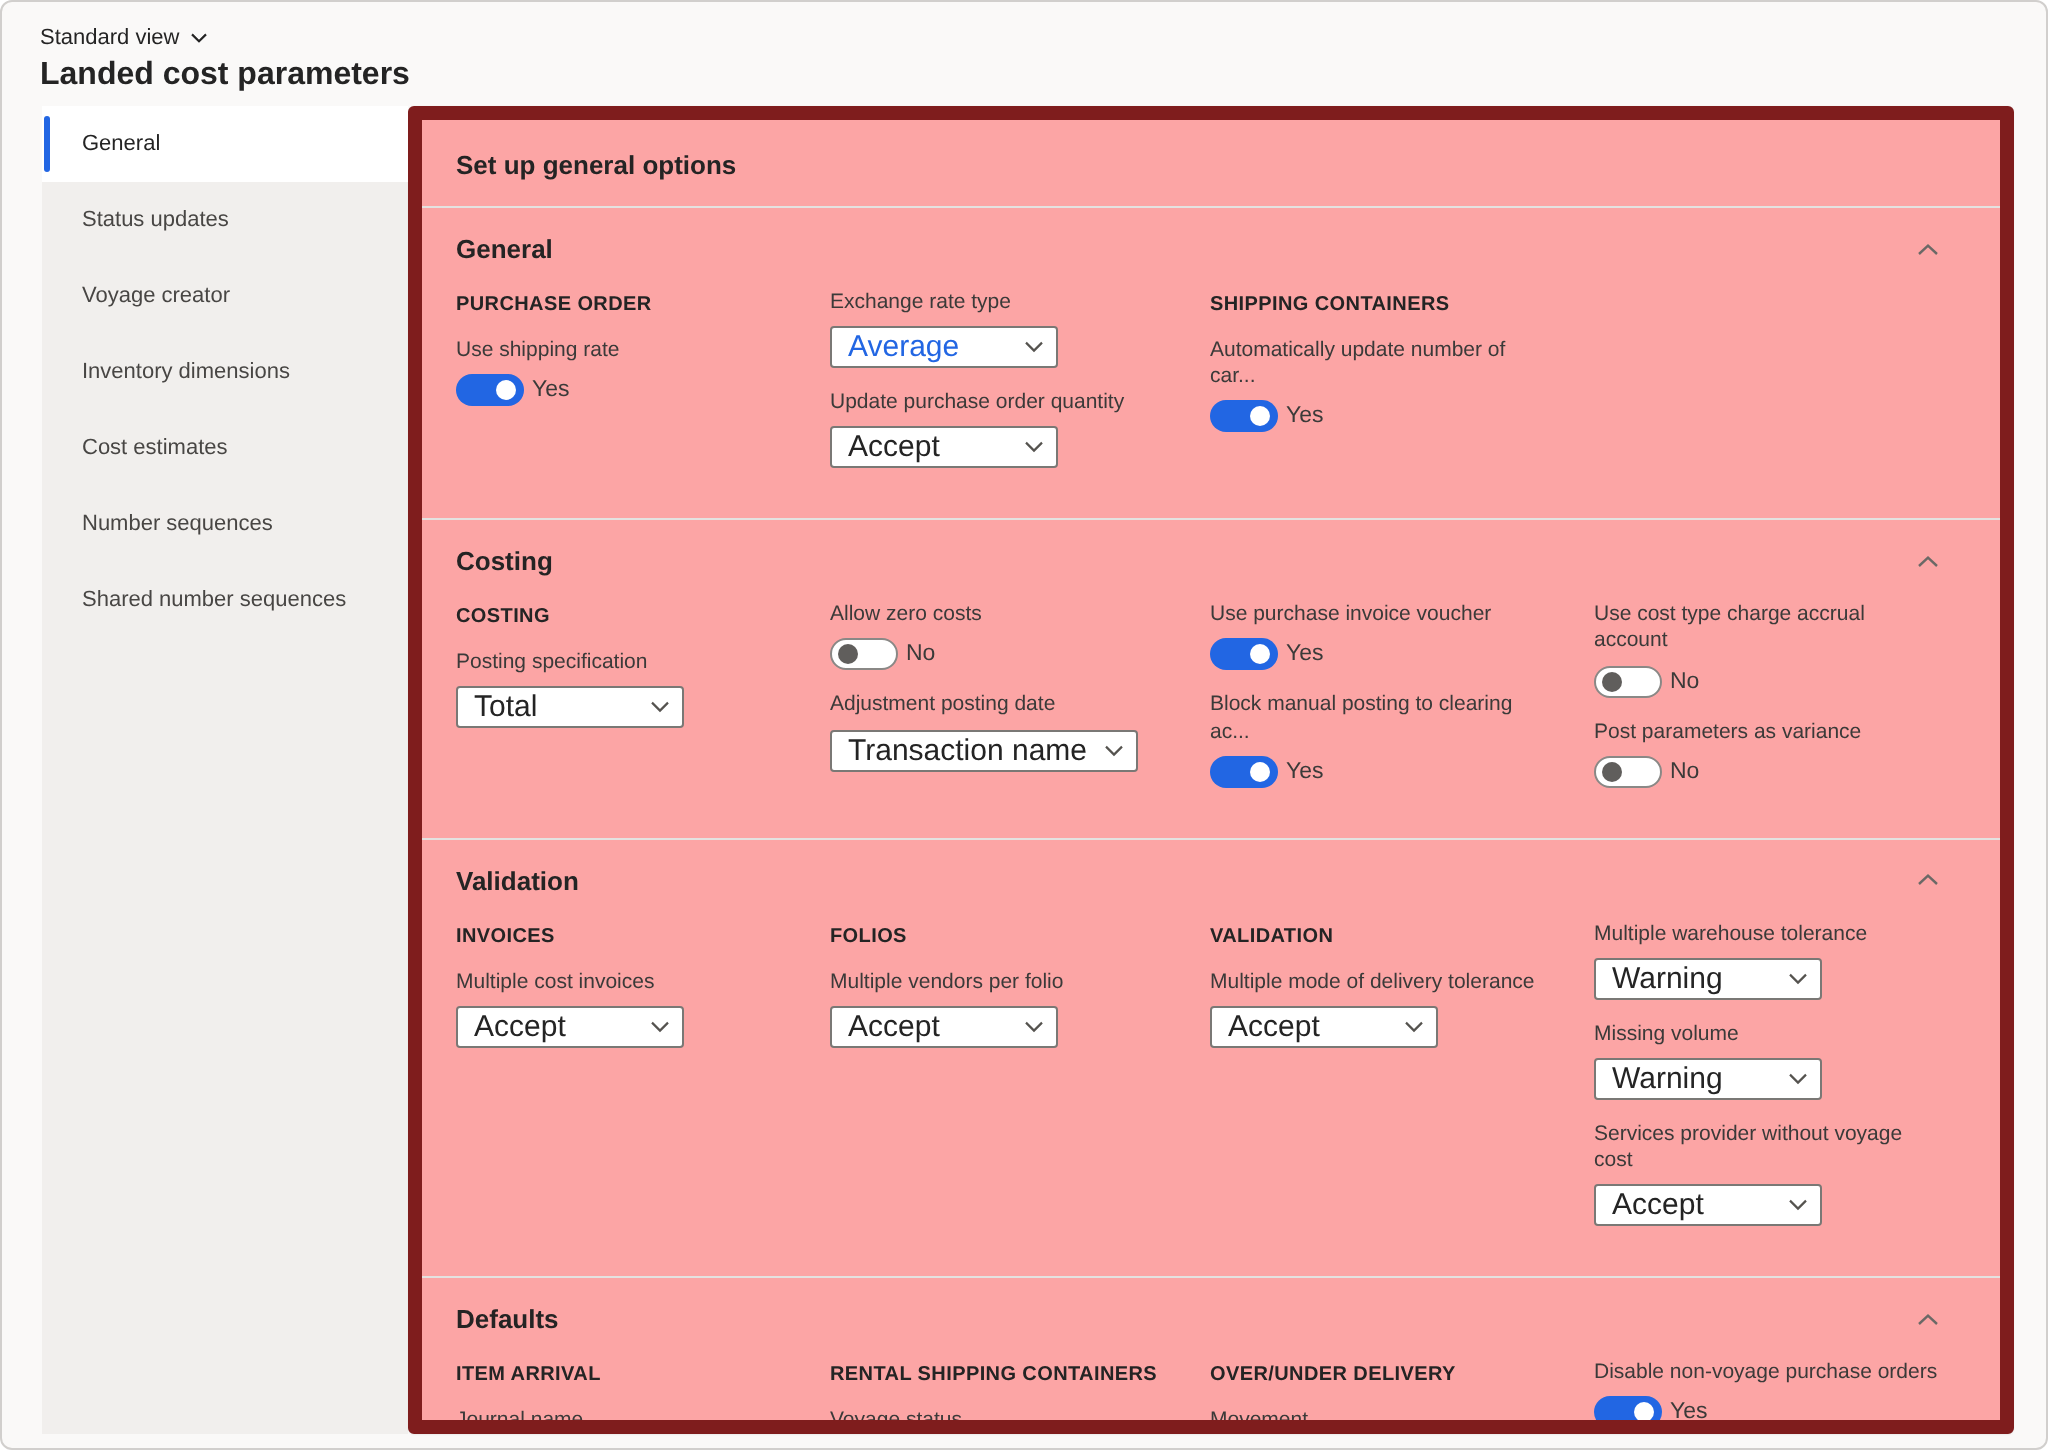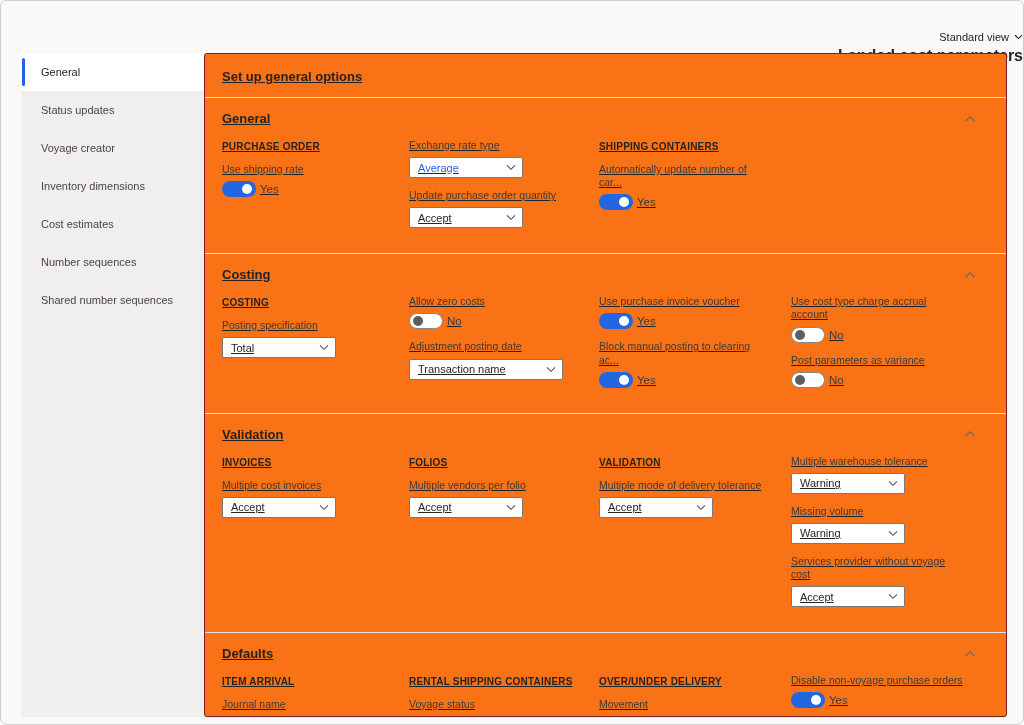"Standard view" .header { padding: 26px 0 0 19px -> 8px 0 0 19px; text-align: right -> none }
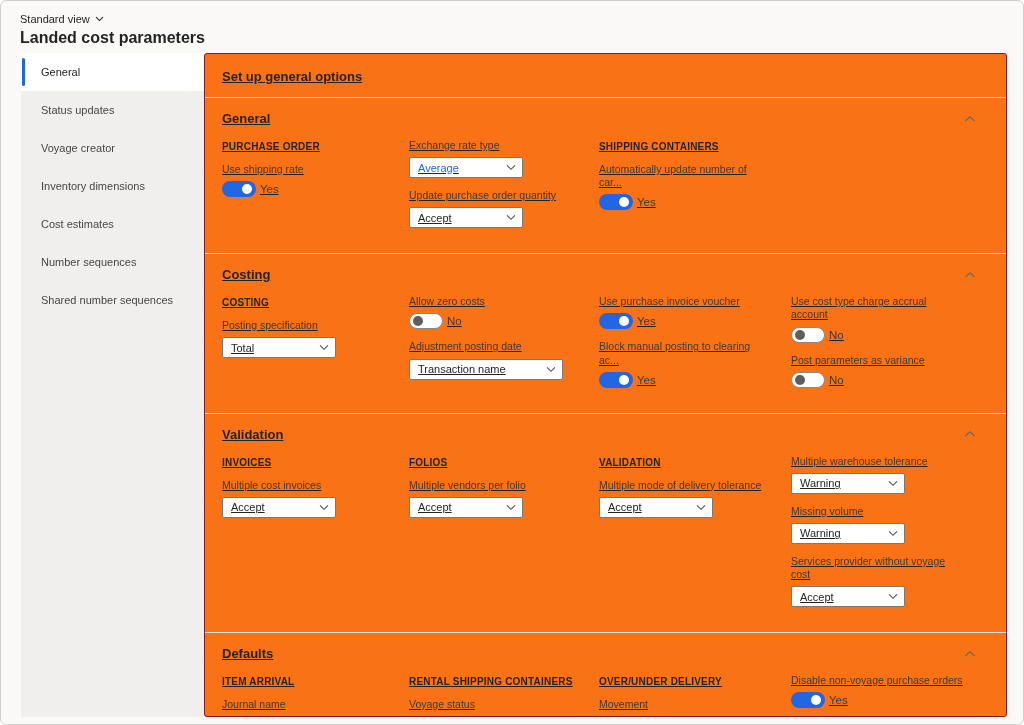"Set up general options" .main-card { background: #f97316 -> #fca5a5; border: 1px solid #7f1d1d -> 7px solid #7f1d1d; text-decoration: underline -> none }
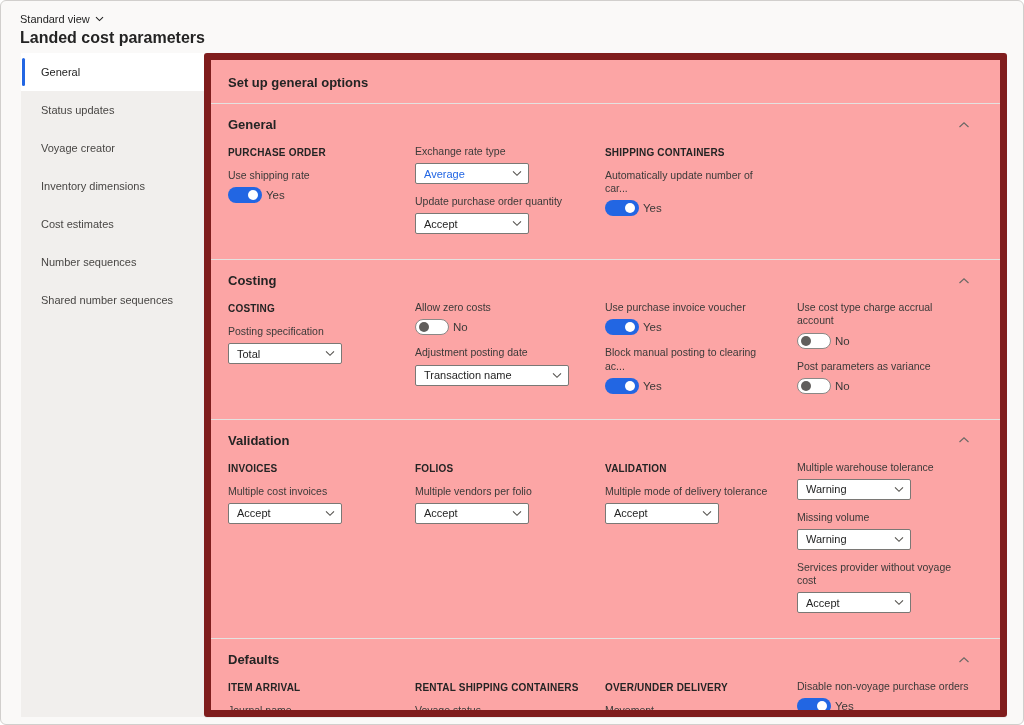"Average" .select-value { font-size: 11px -> 15px }
